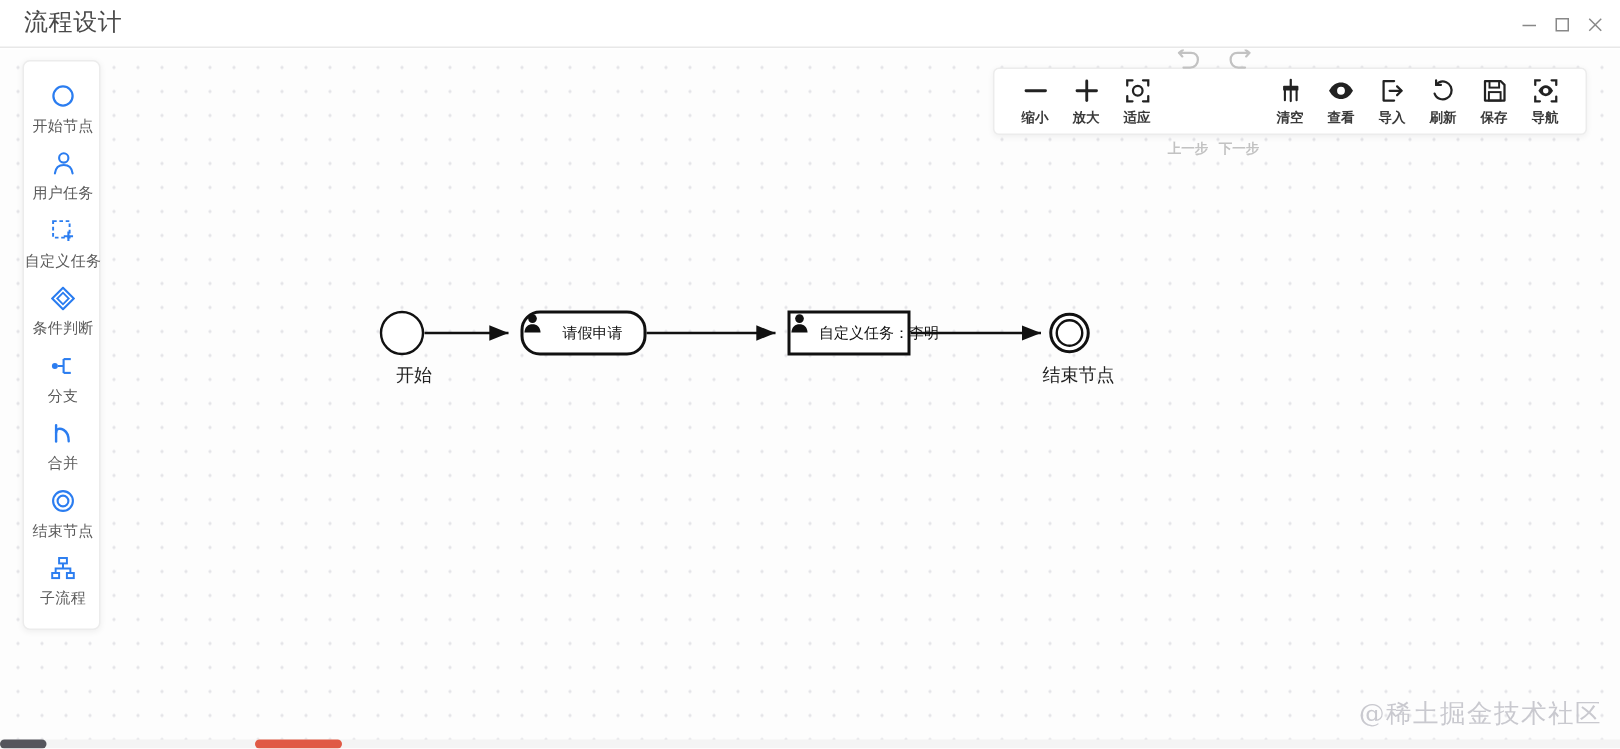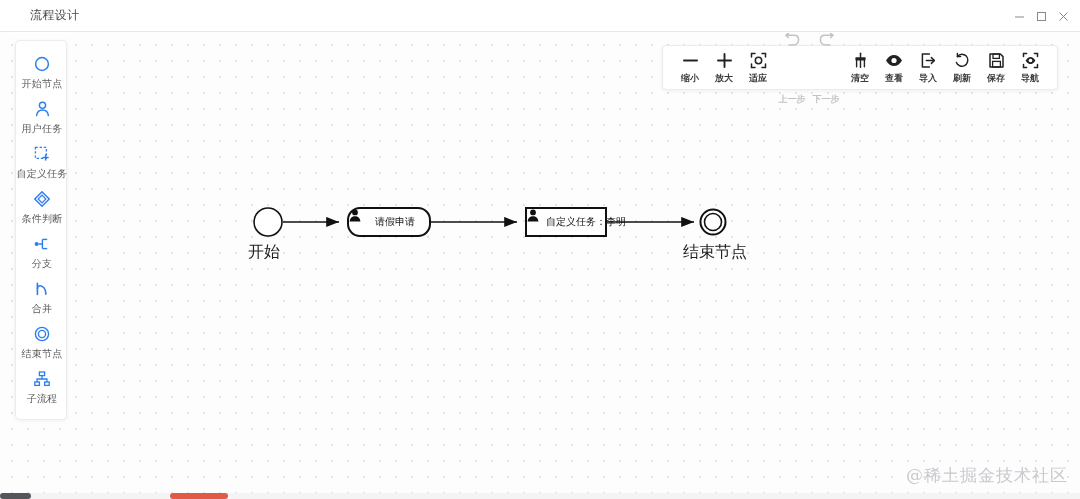"流程设计" .titlebar .app-title { font-size: 12px -> 16px; margin-left: 30px -> 16px }
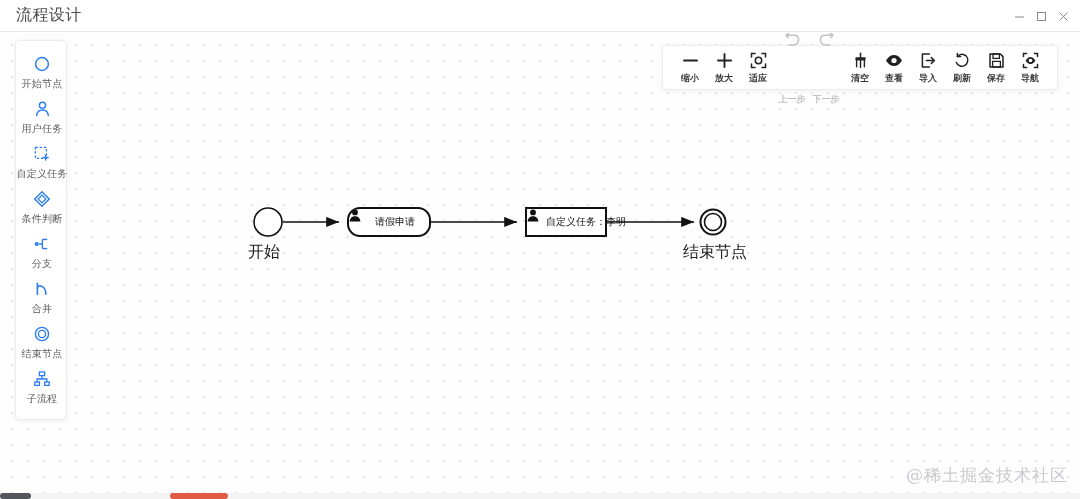"开始" .node-label { font-size: 16px -> 12px; text-align: left -> right }
